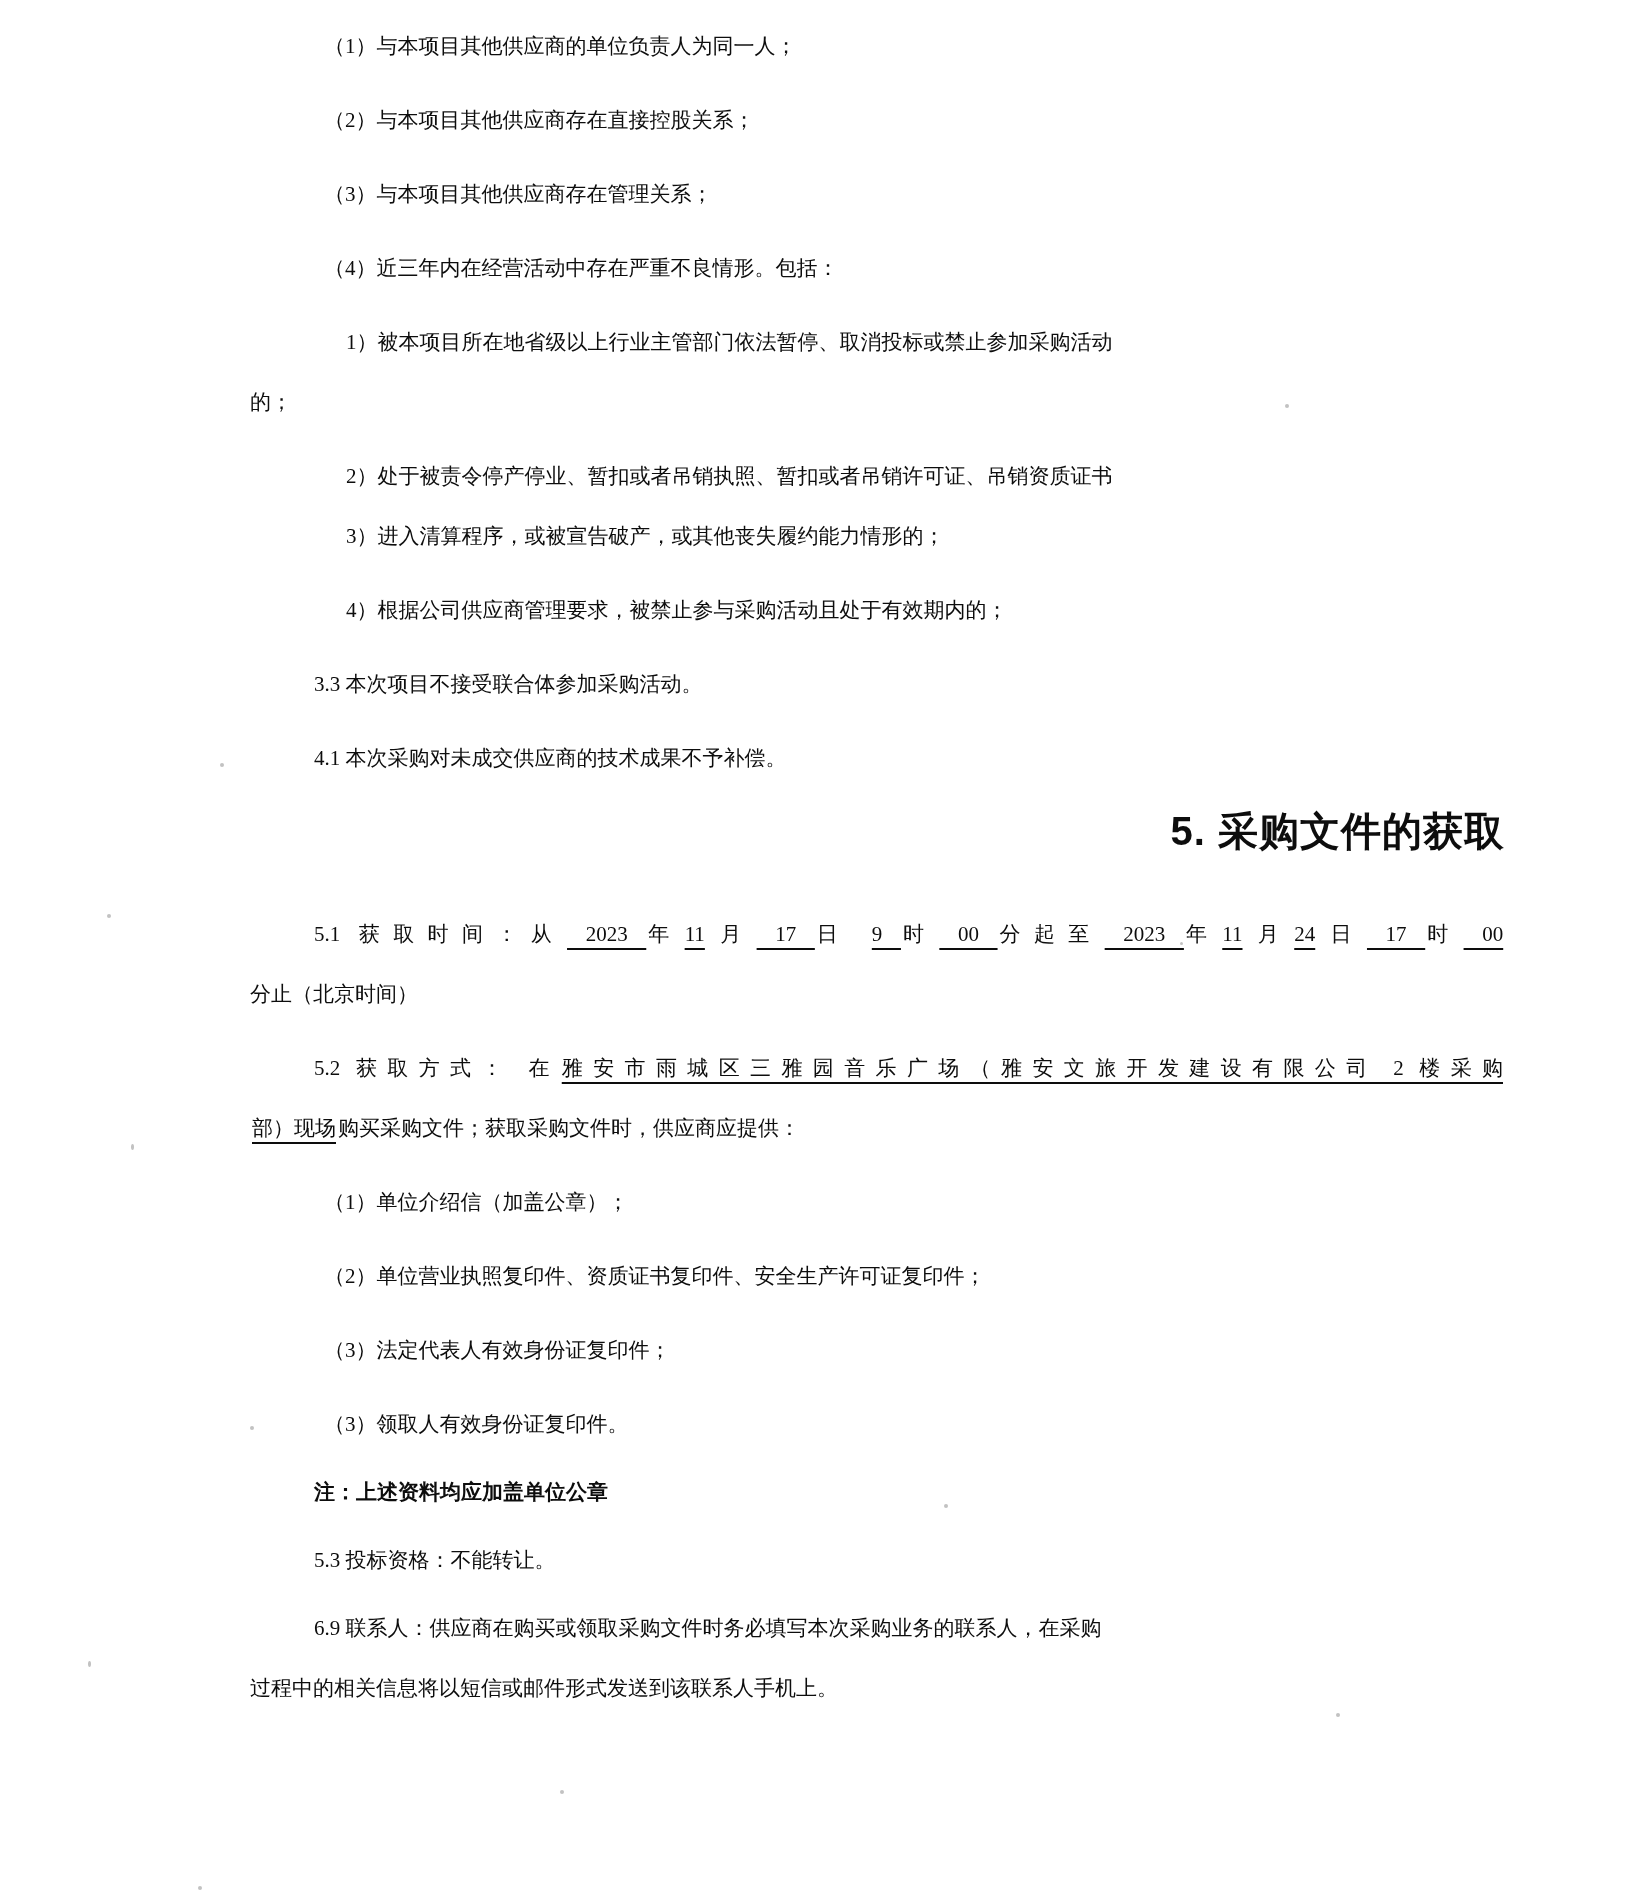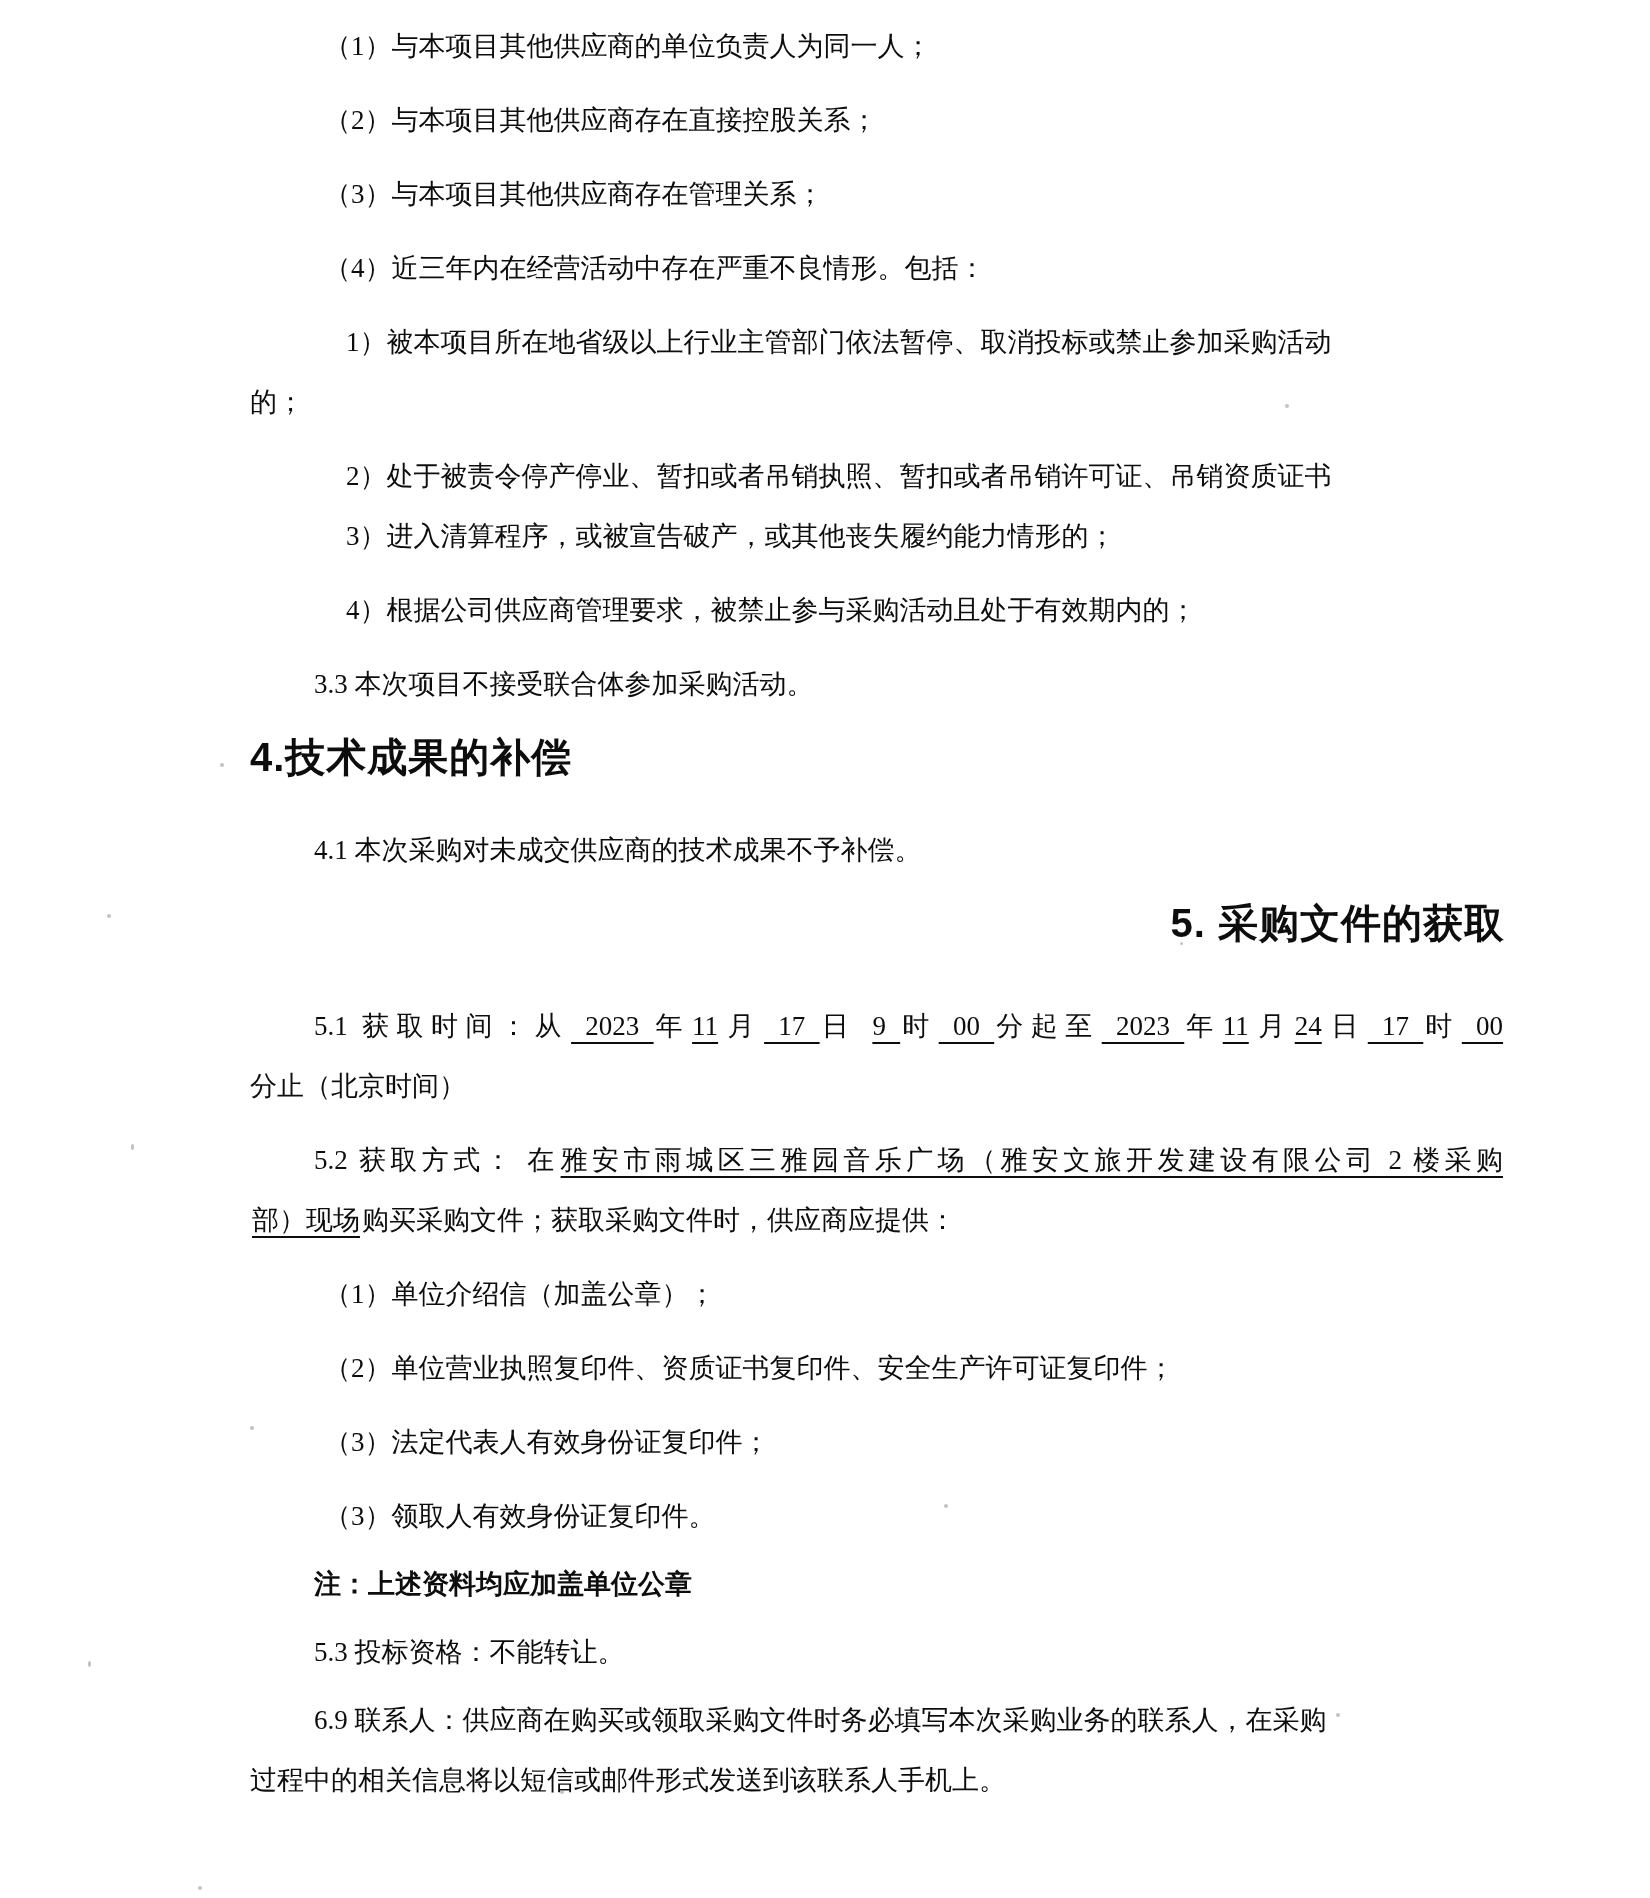"（1）与本项目其他供应商的单位负责人为同一人；" .para { font-size: 27px -> 21px }
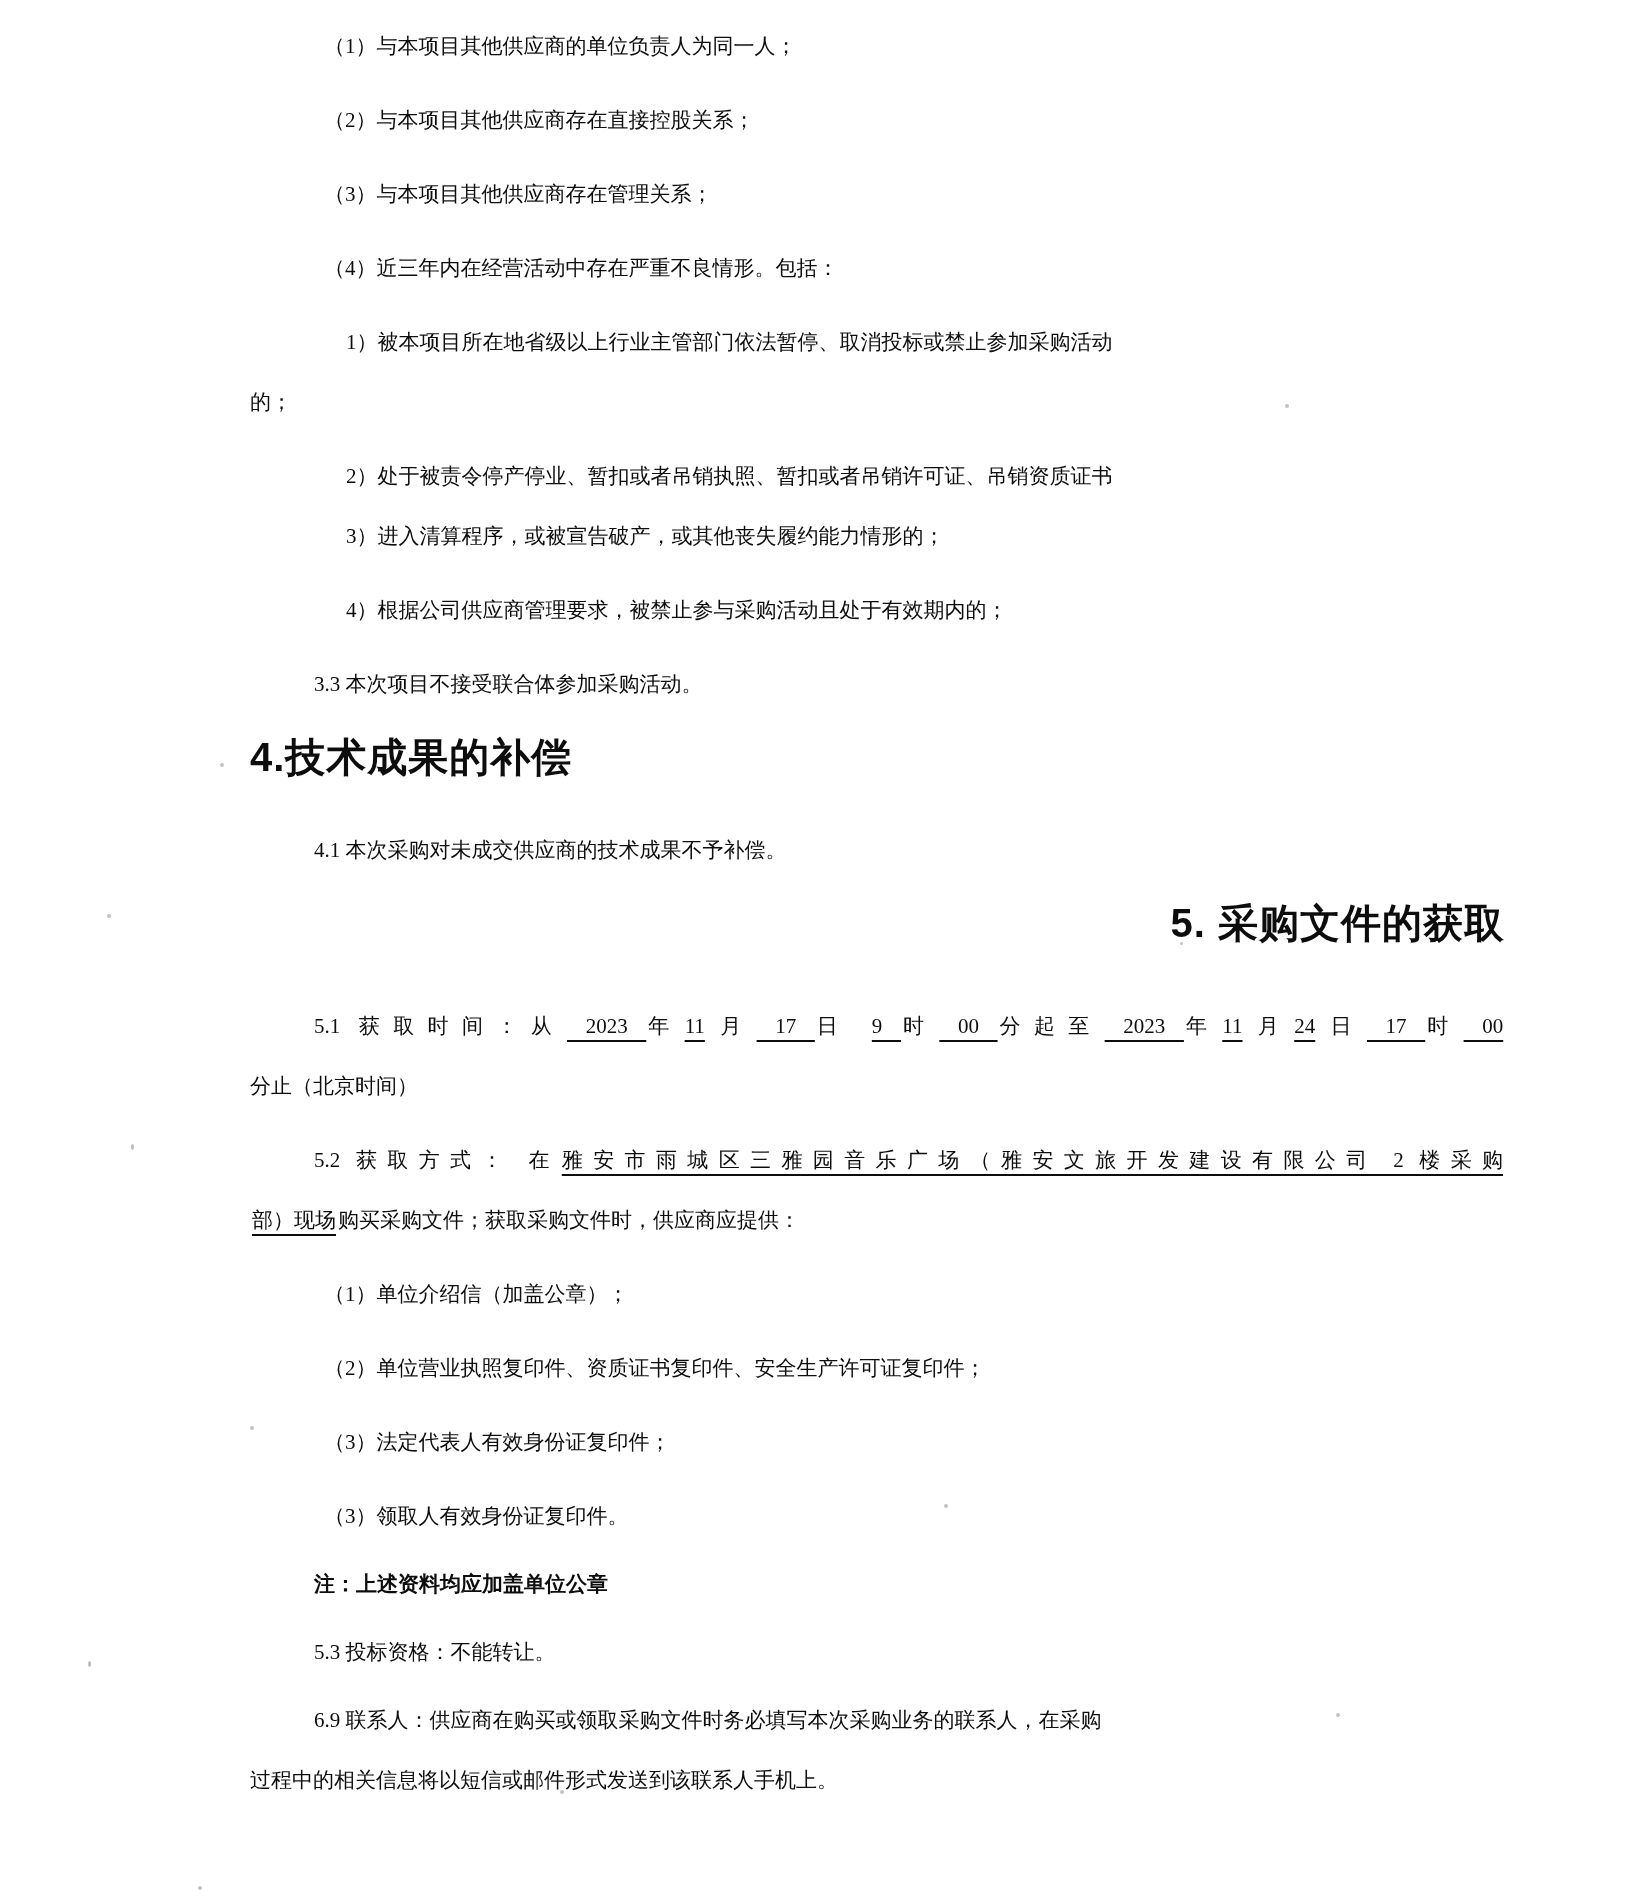"4.技术成果的补偿" p.heading { html: <p>4.技术成果的补偿</p> -> none }
